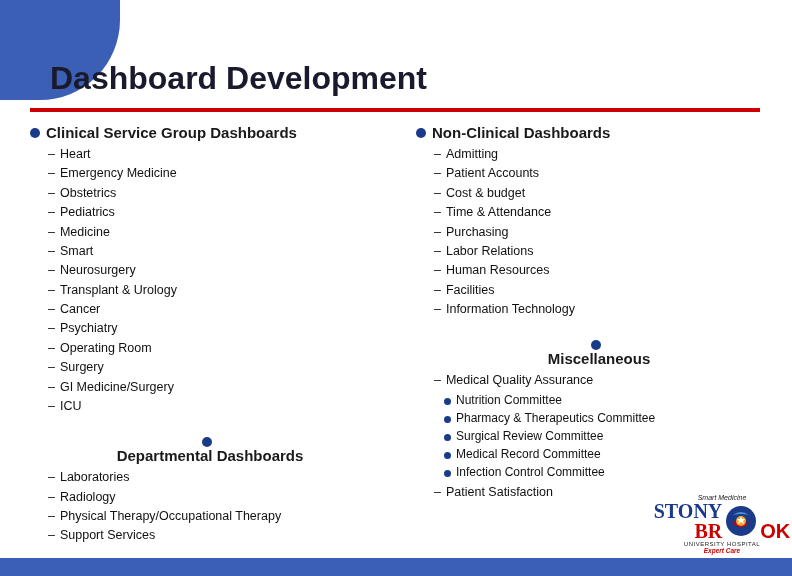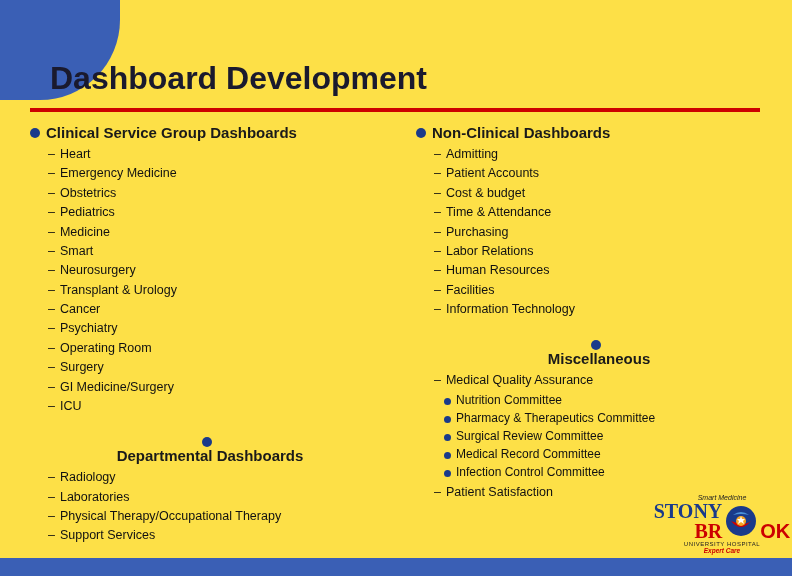"Dashboard Development" .slide { background: #fde047 -> #ffffff }
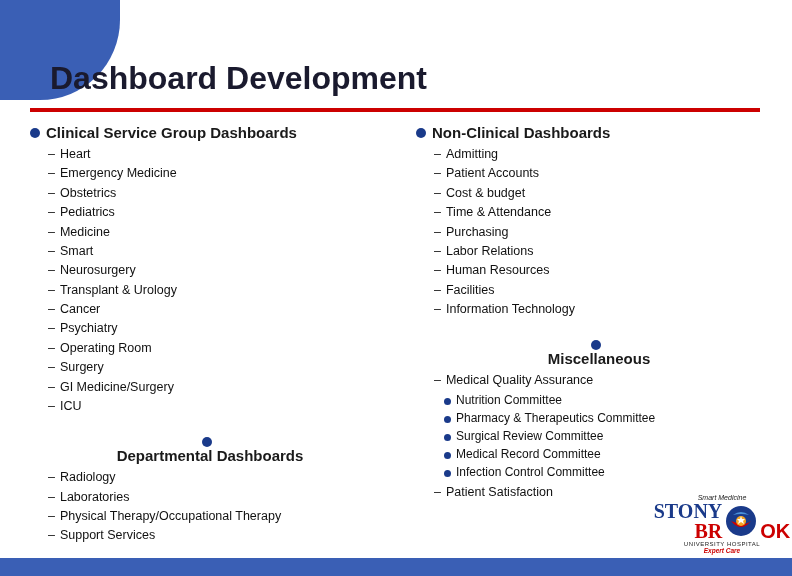"Radiology" li { order: before "Laboratories" -> after "Laboratories" }
